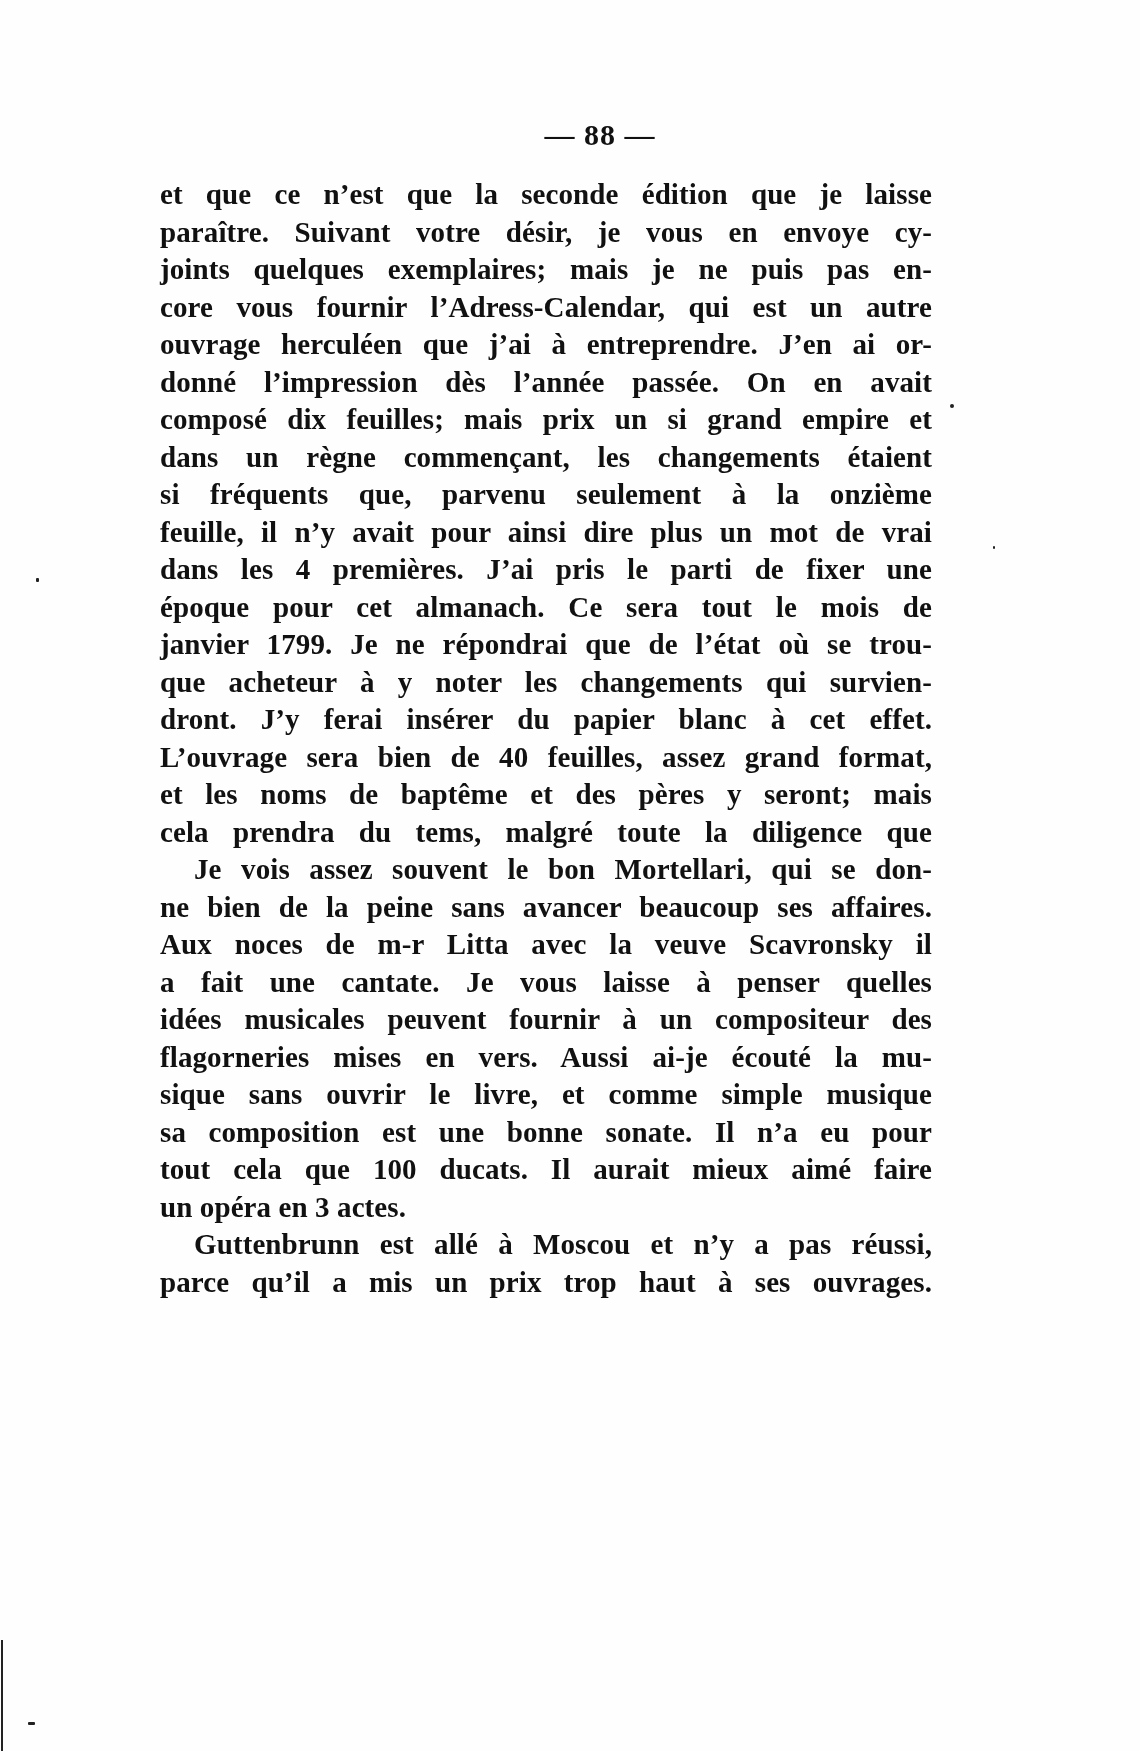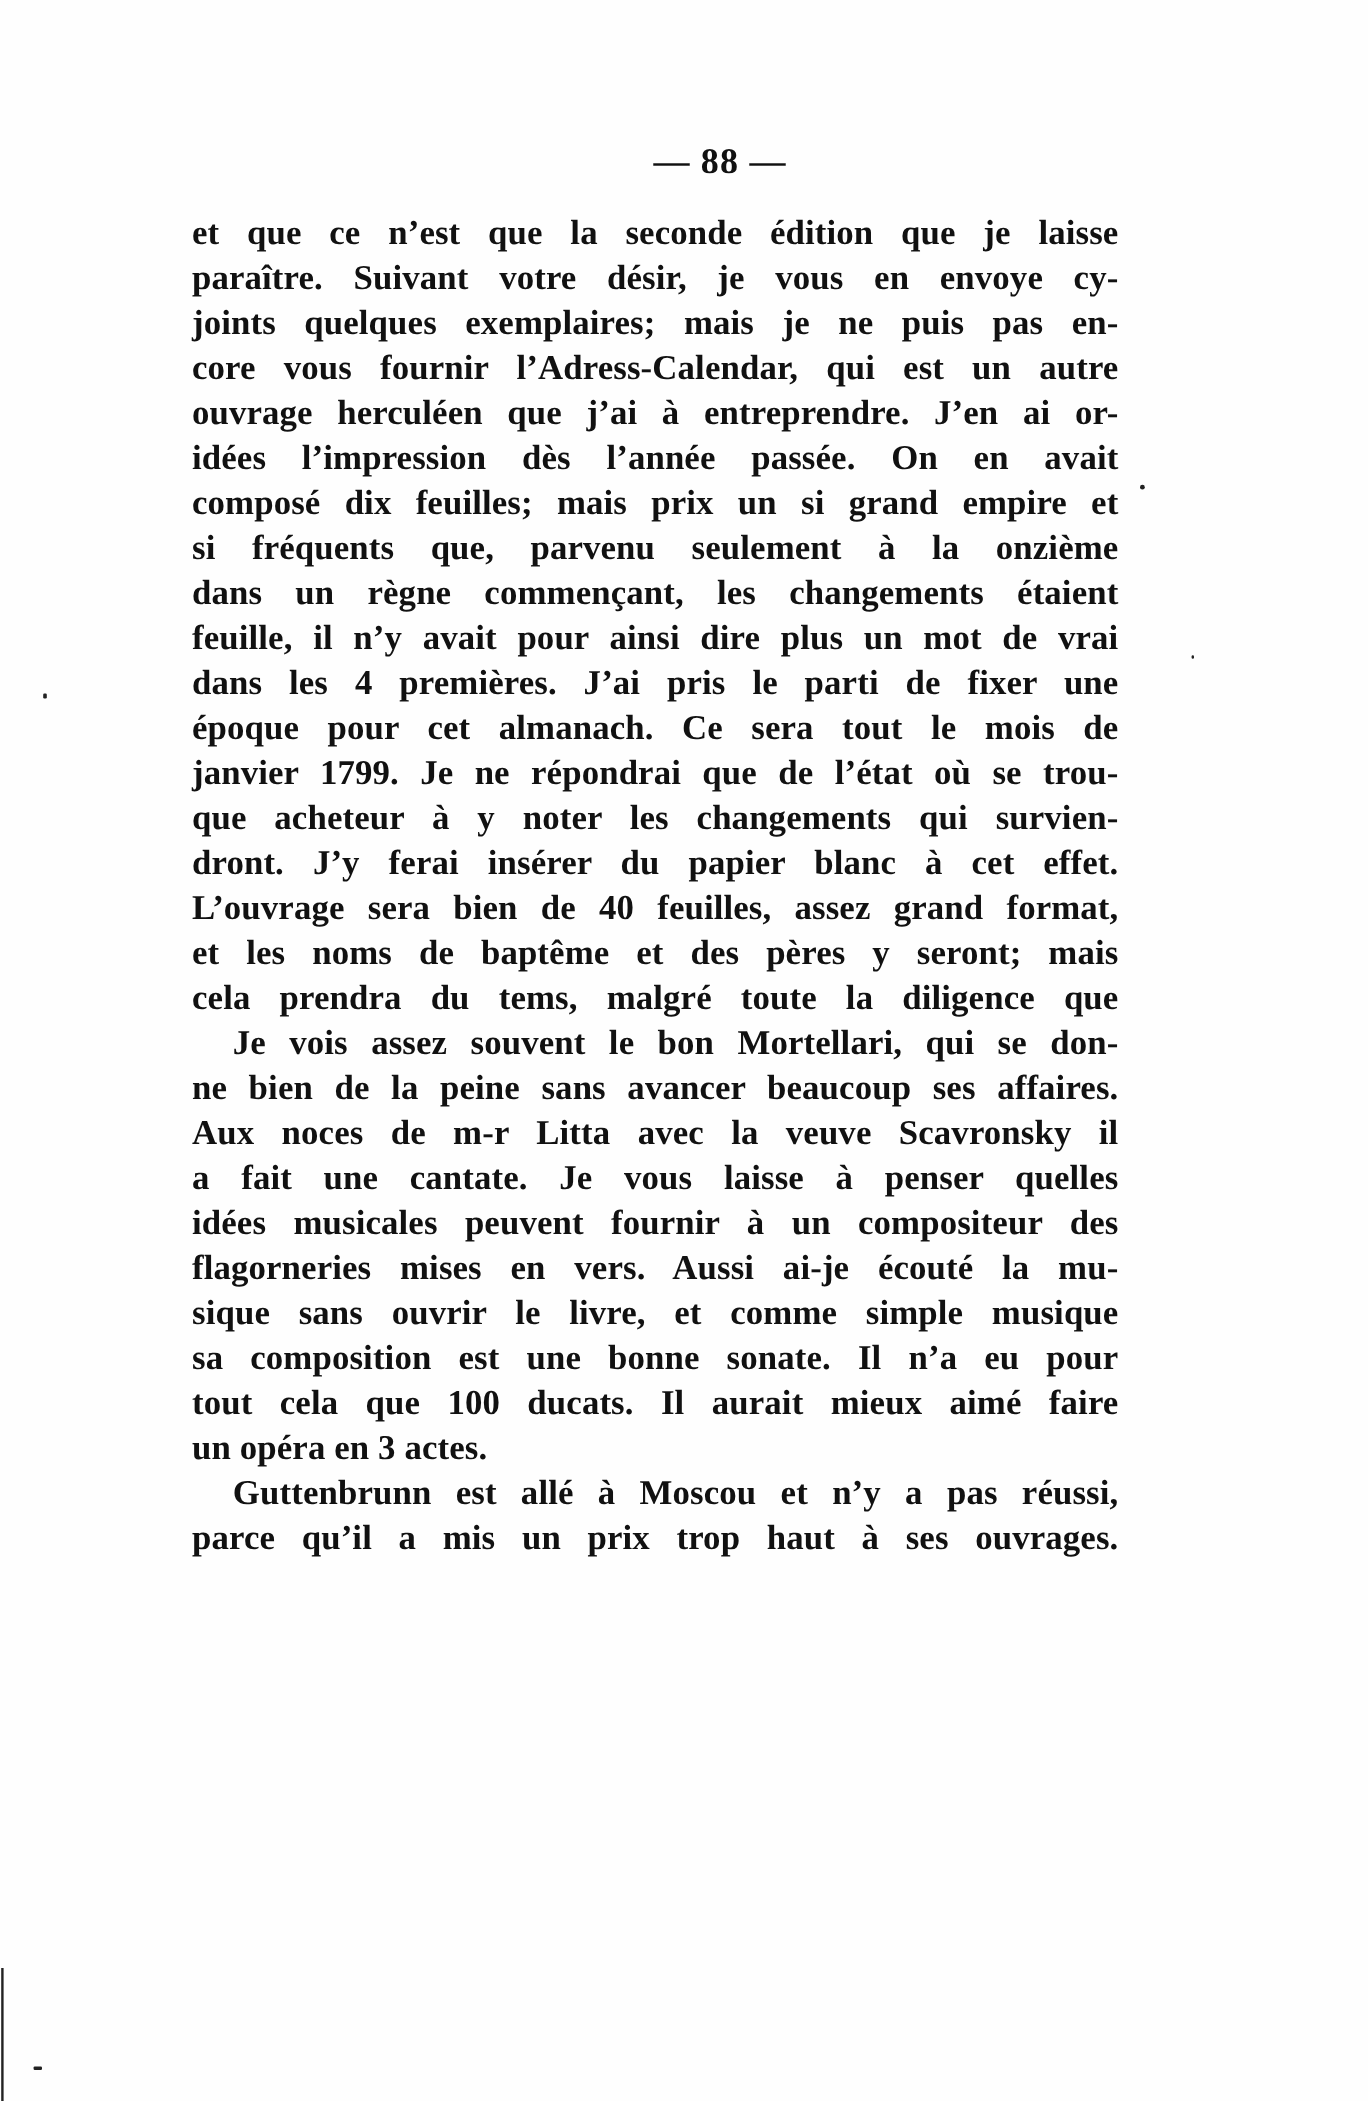"idées l’impression dès l’année passée." span.line { text: idées -> donné }
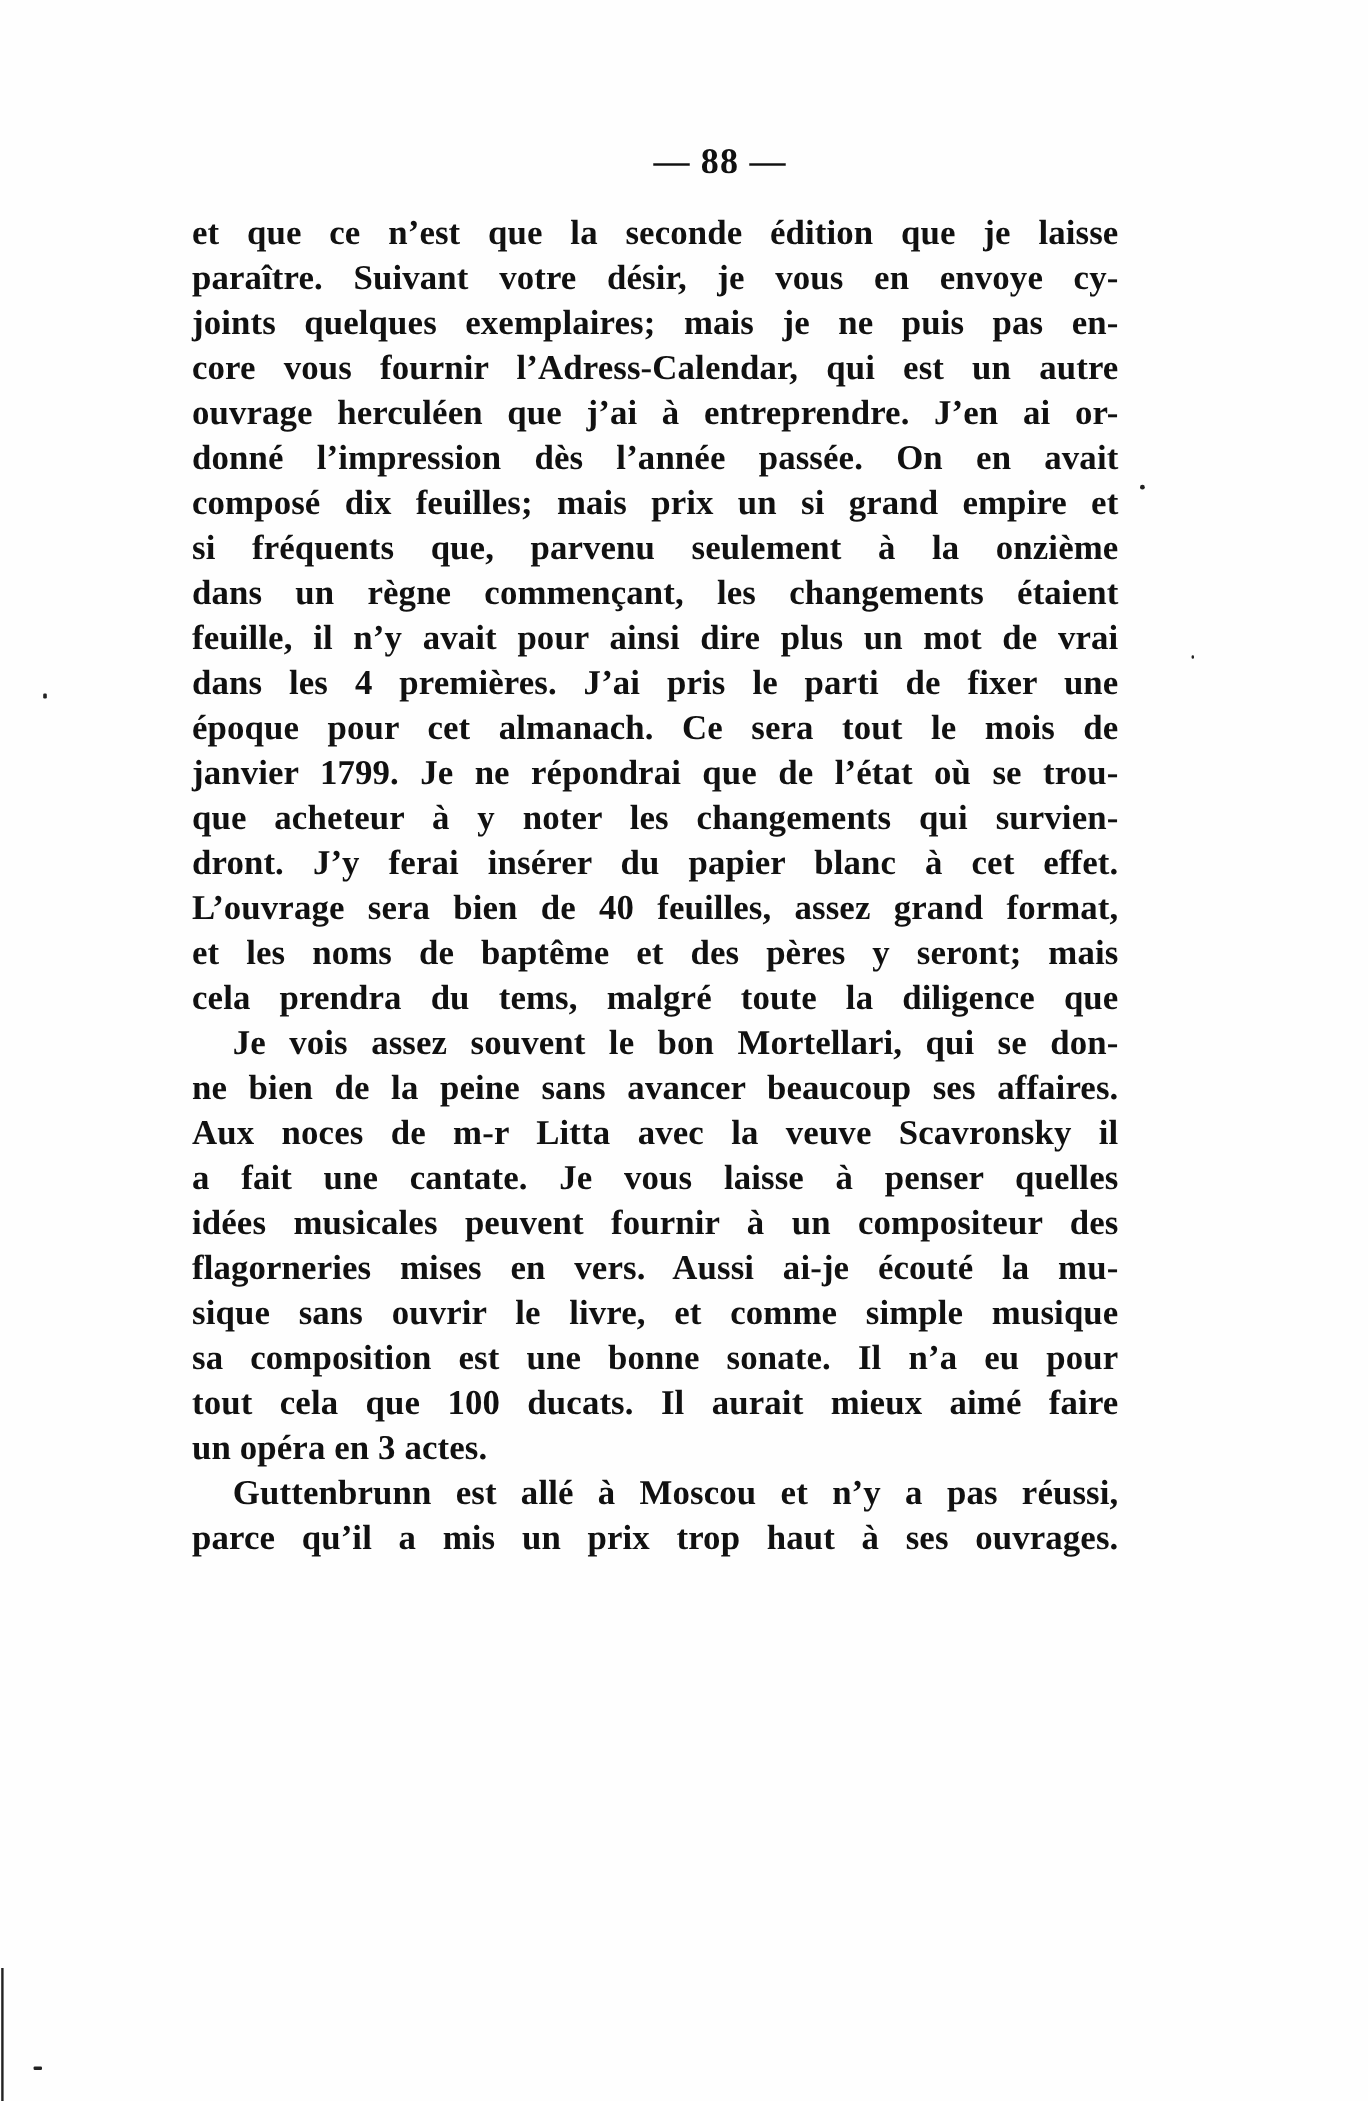"si fréquents que, parvenu seulement" span.line { order: before "dans un règne commençant, les" -> after "dans un règne commençant, les" }
